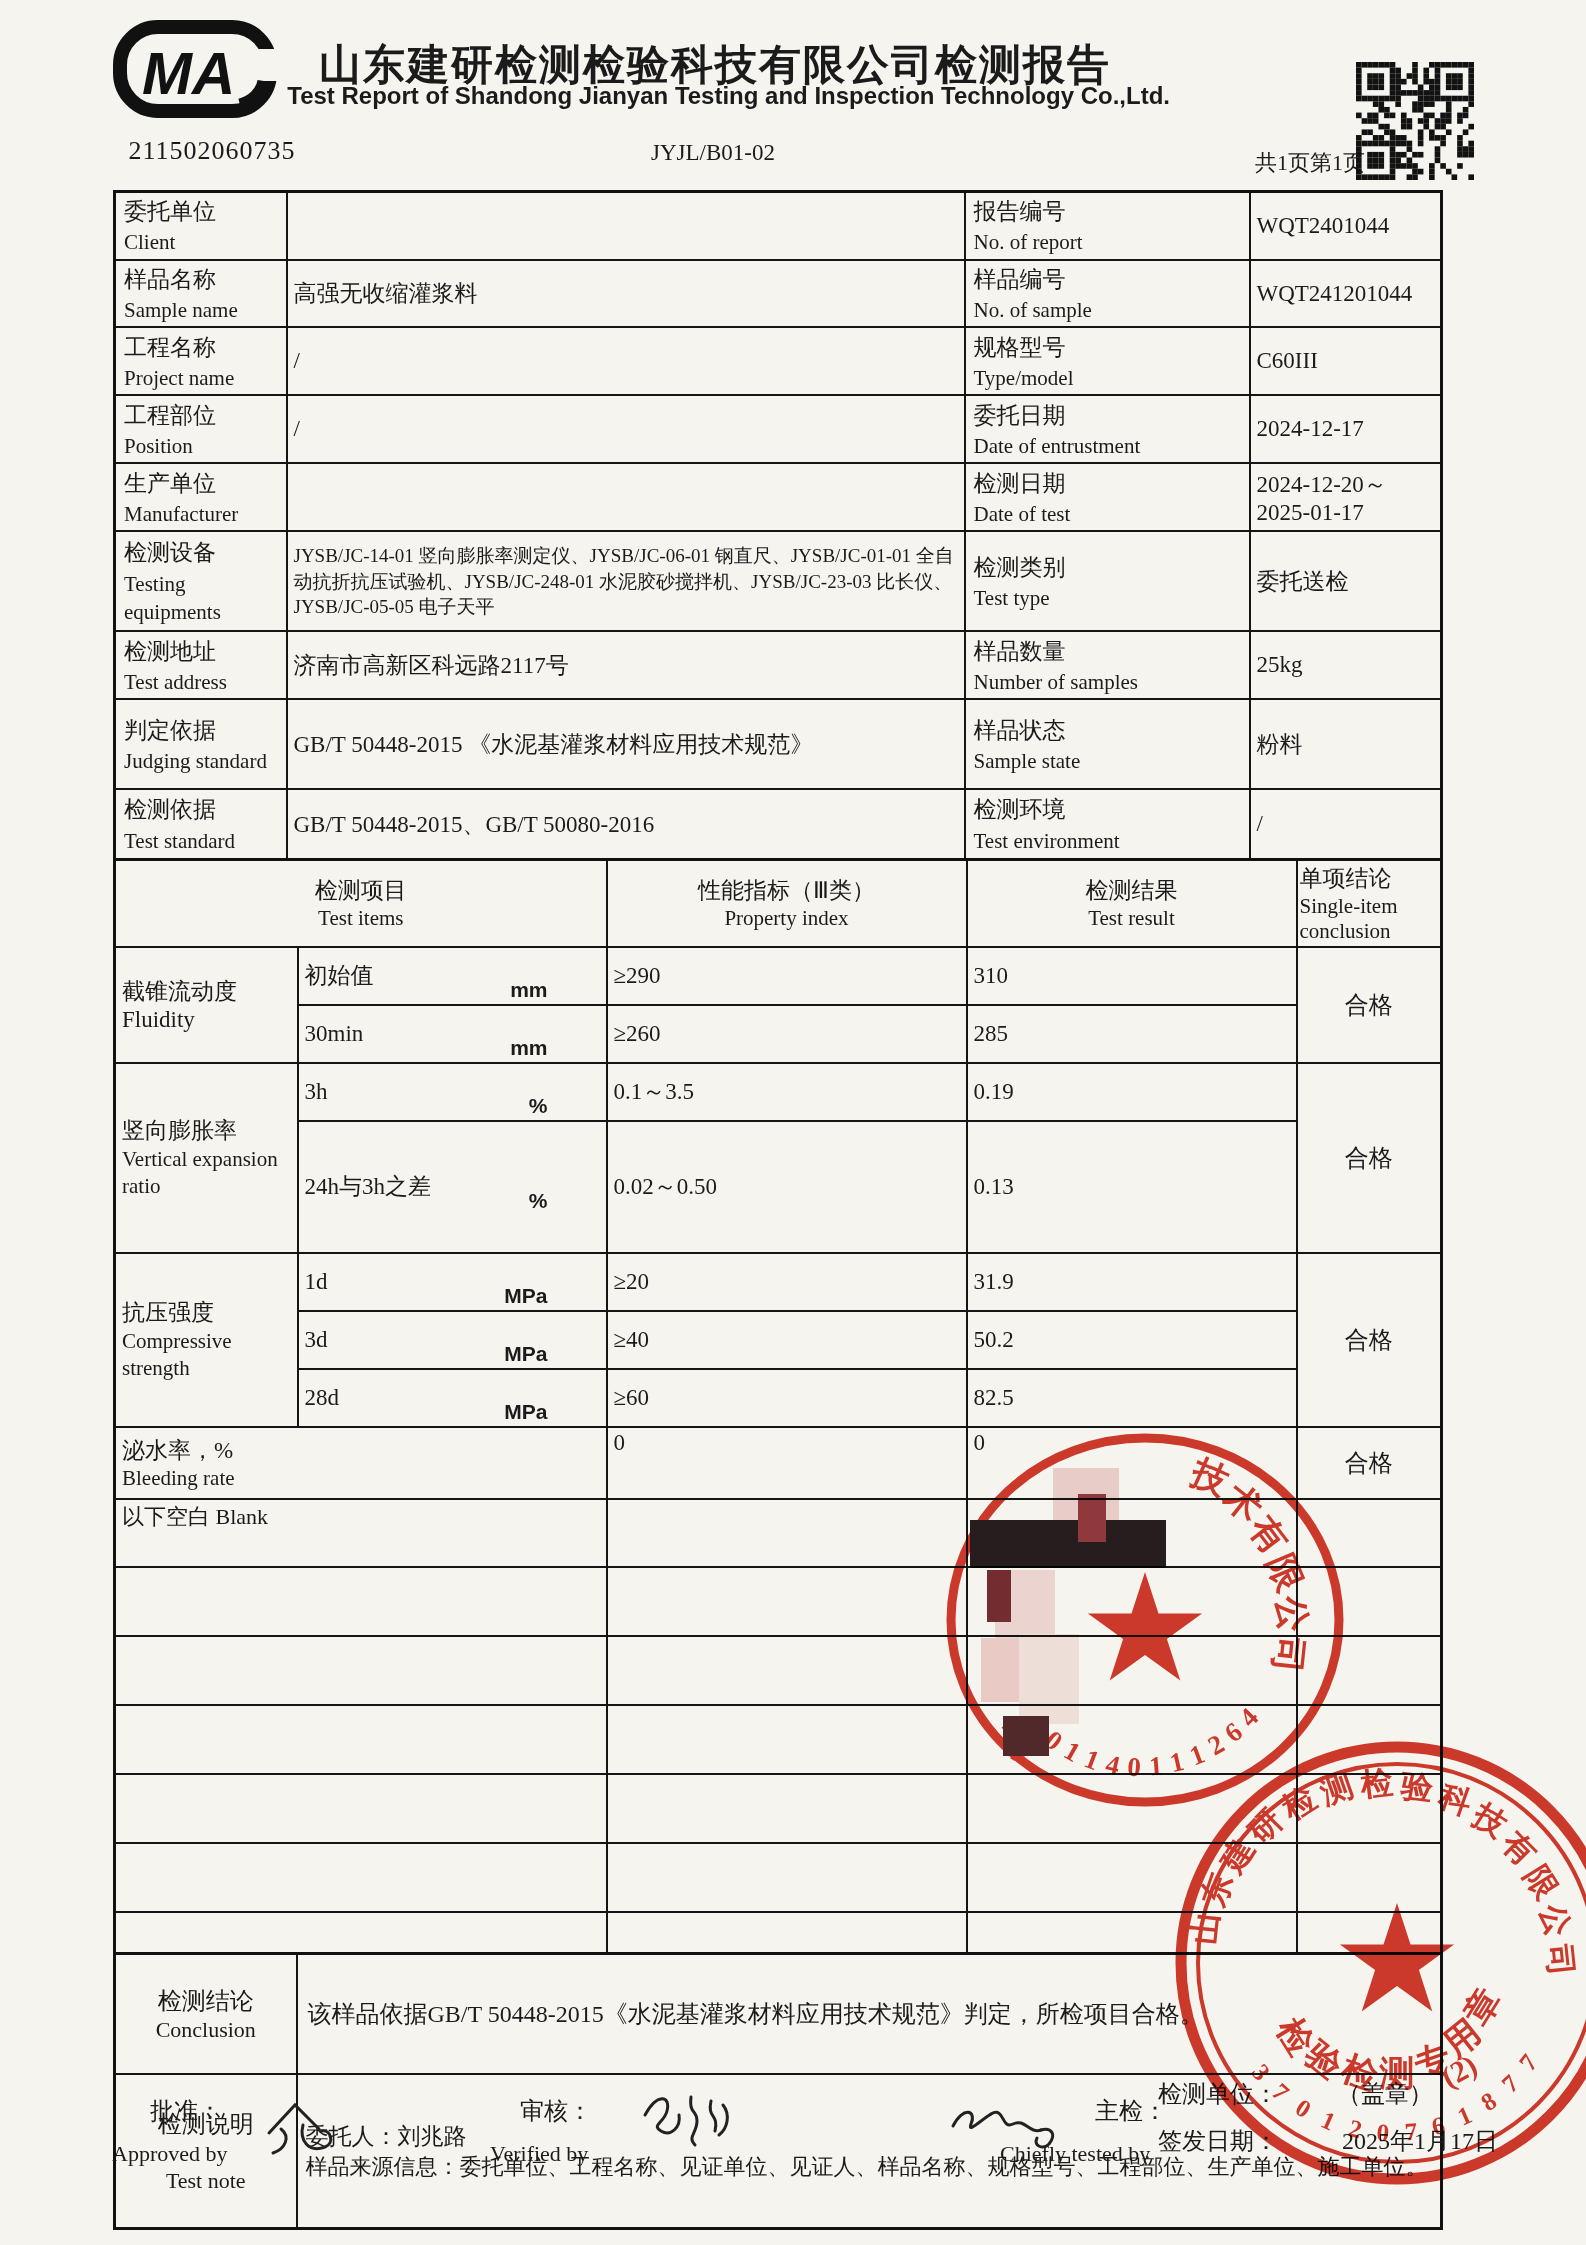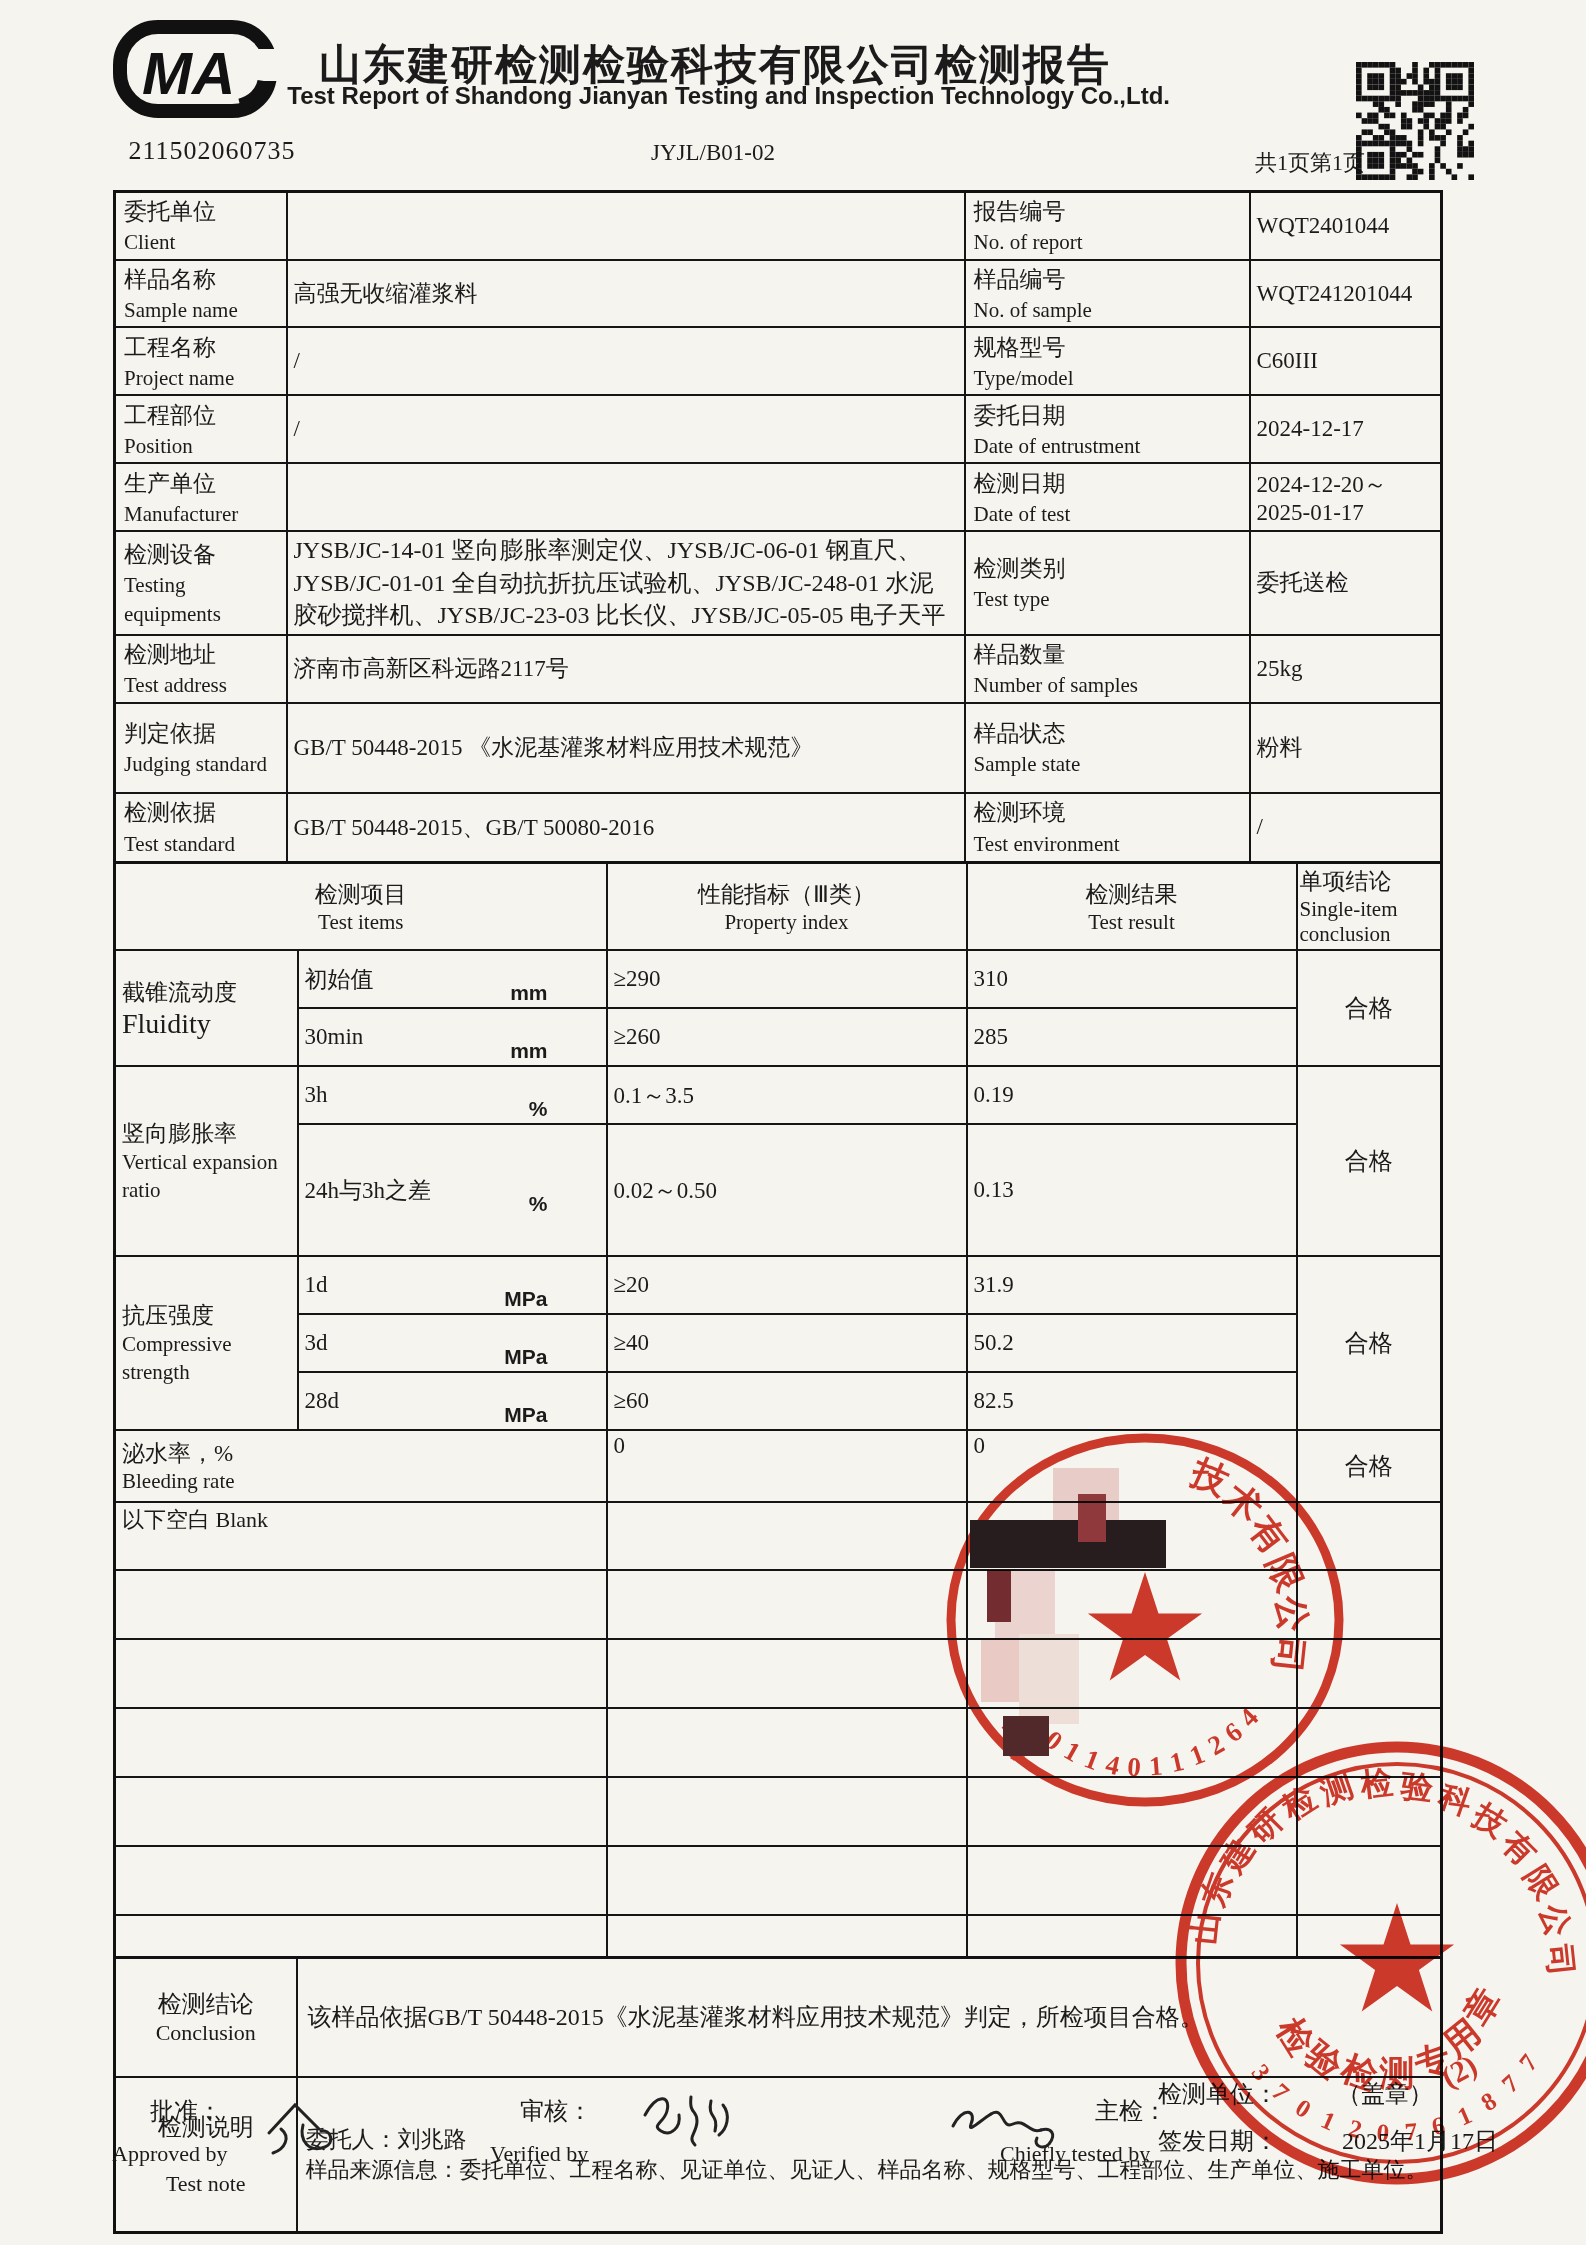"JYSB/JC-14-01 竖向膨胀率测定仪、JYSB/JC-06-01" td.val { font-size: 24px -> 19px }
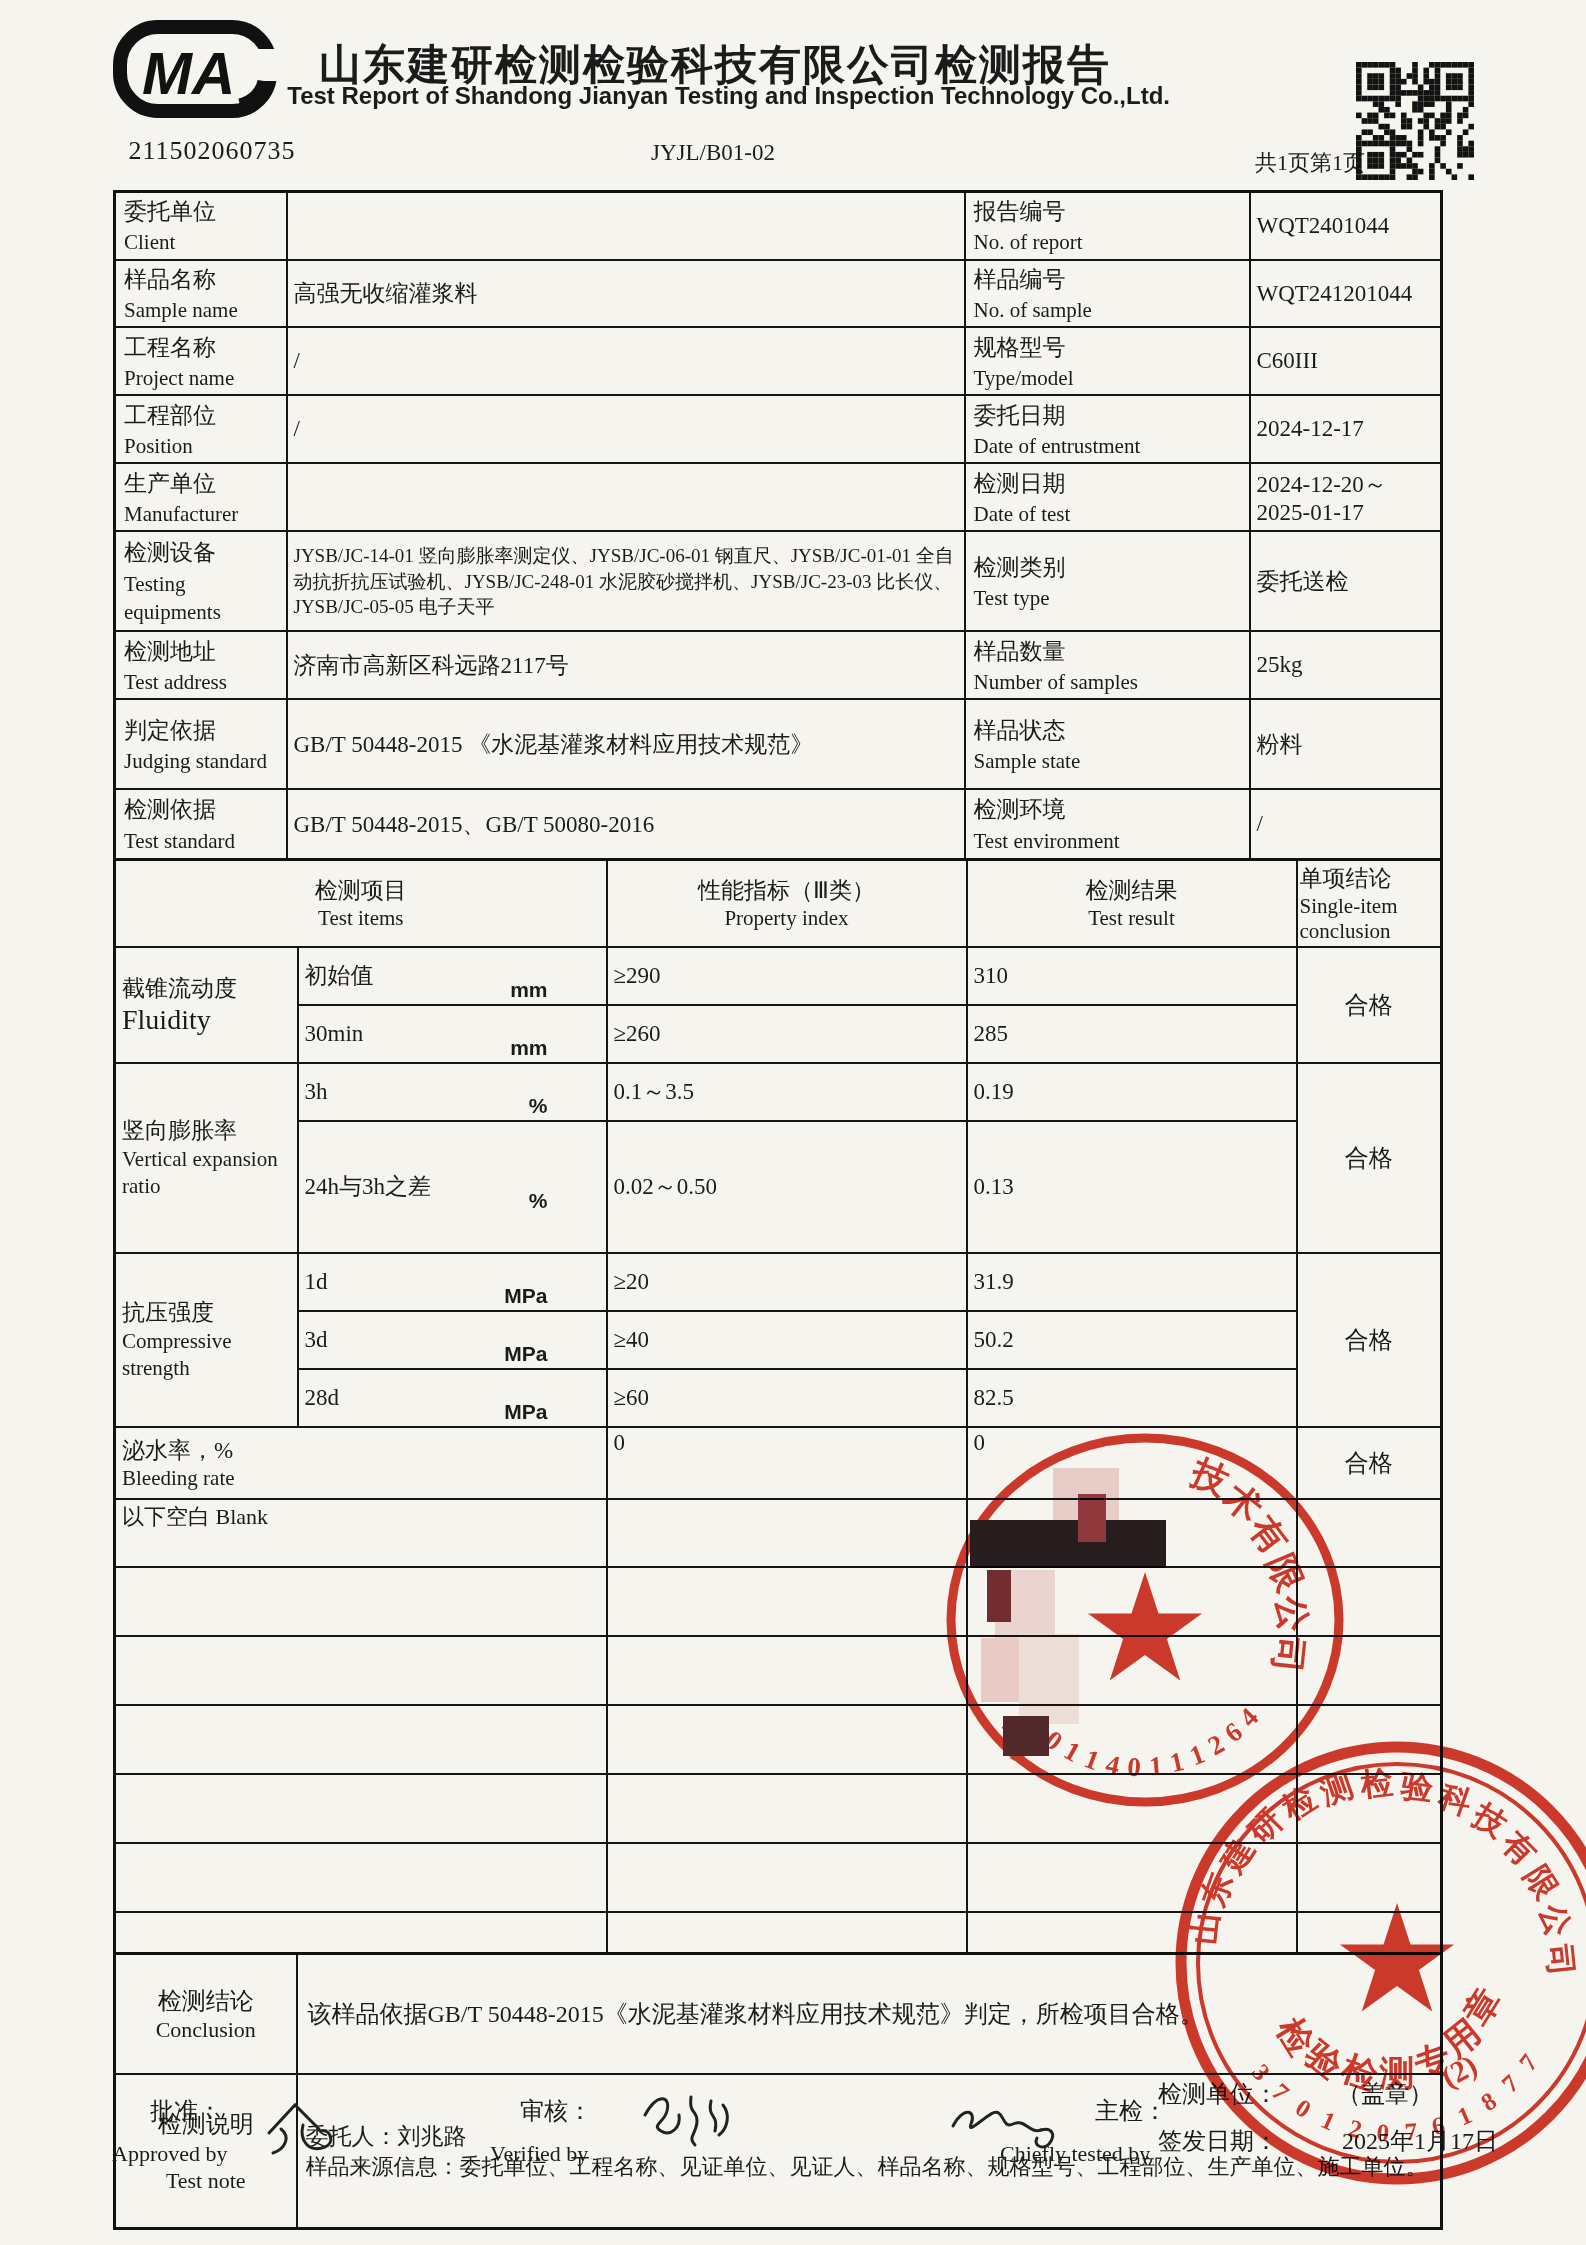"Fluidity" div.en { font-size: 28px -> 23px }
